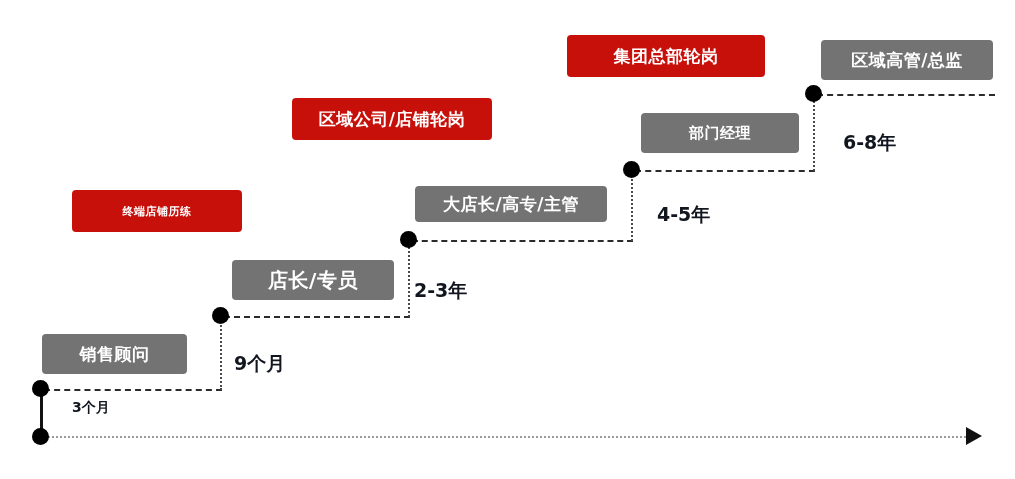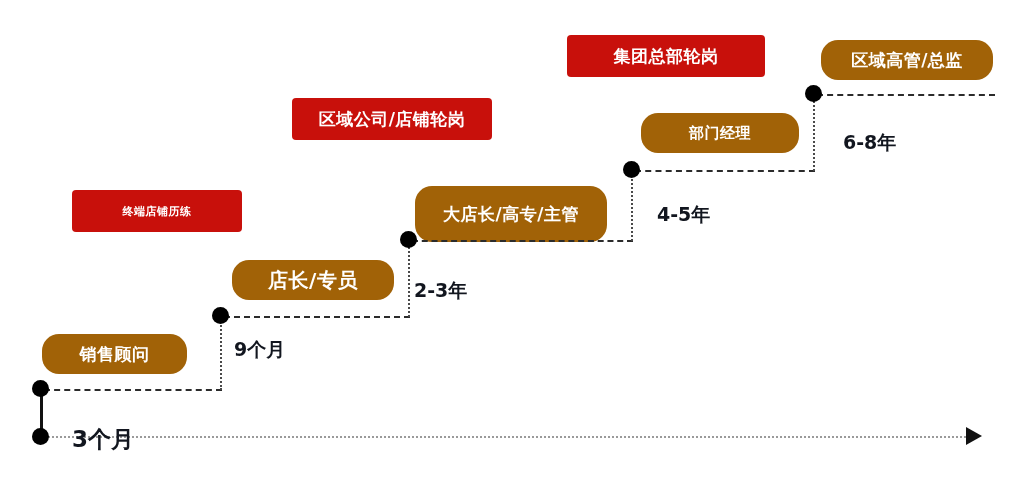"区域高管/总监" .box.navy { background: #a16207 -> #737373; border-radius: 17px -> none }
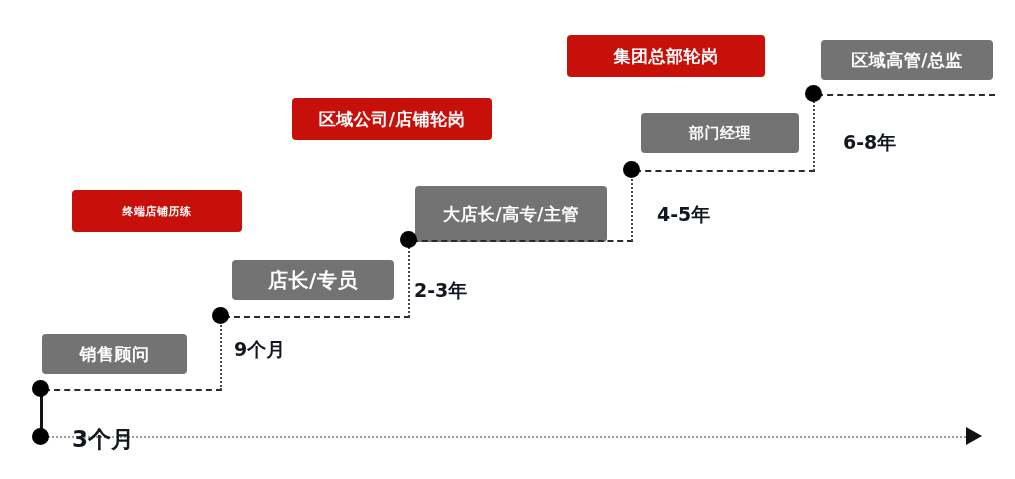"大店长/高专/主管" div.box { height: 56px -> 36px }
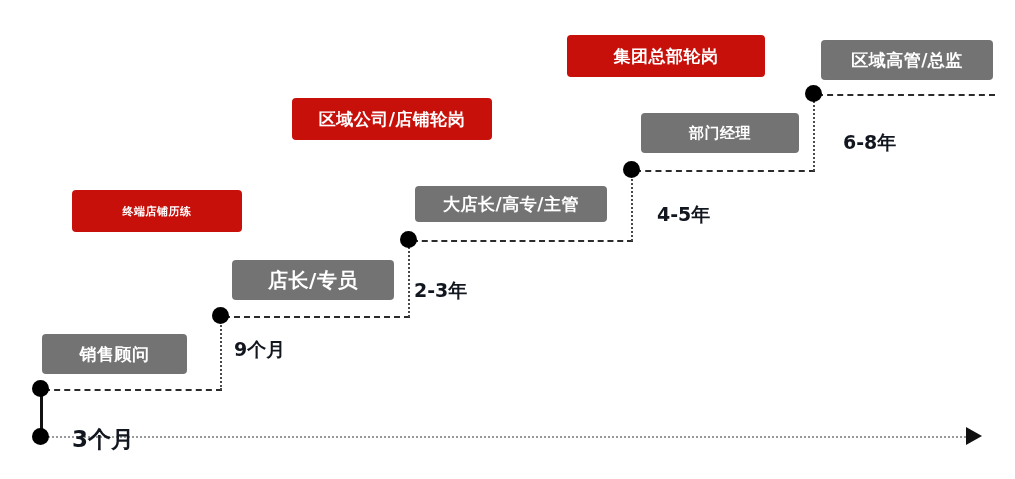"9个月" div.duration { top: 340px -> 354px }
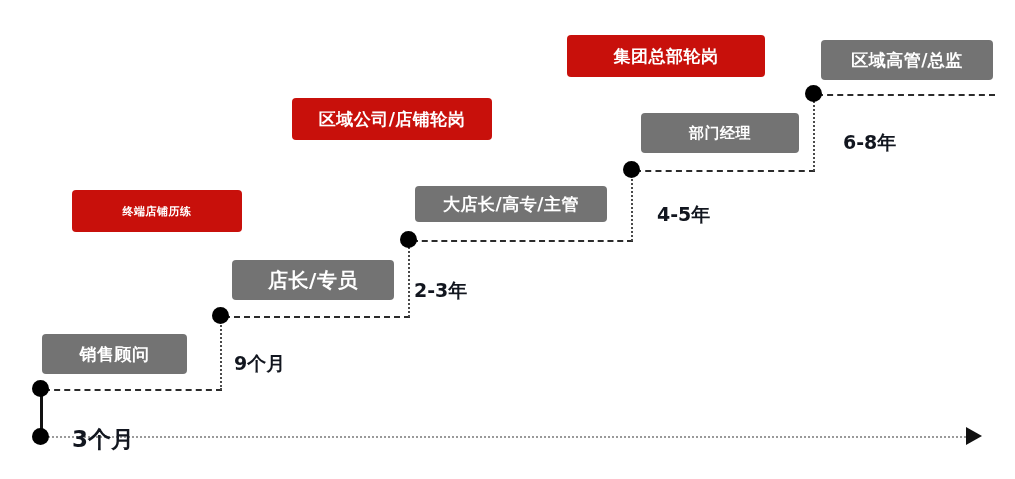"3个月" div.duration { font-size: 23px -> 14px; margin-top: 28px -> none }
